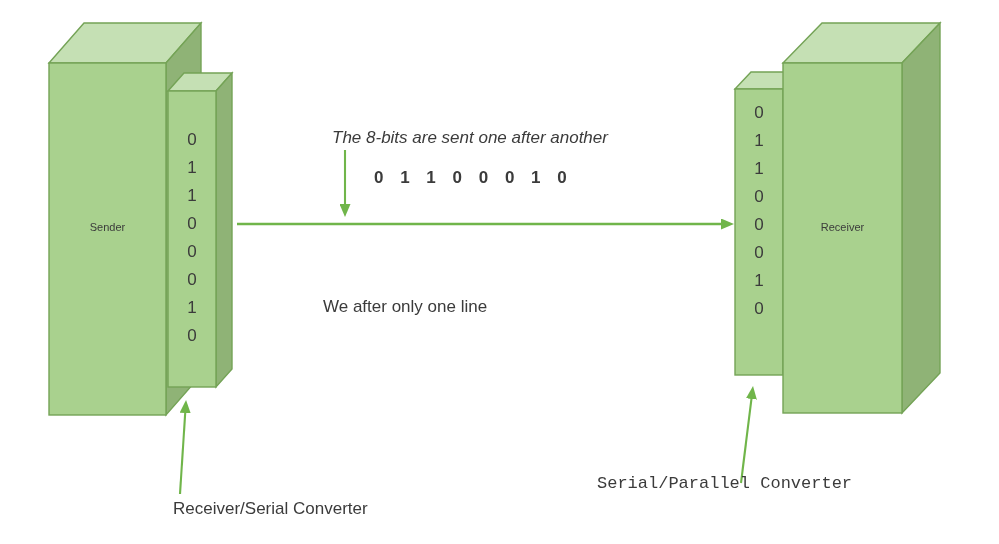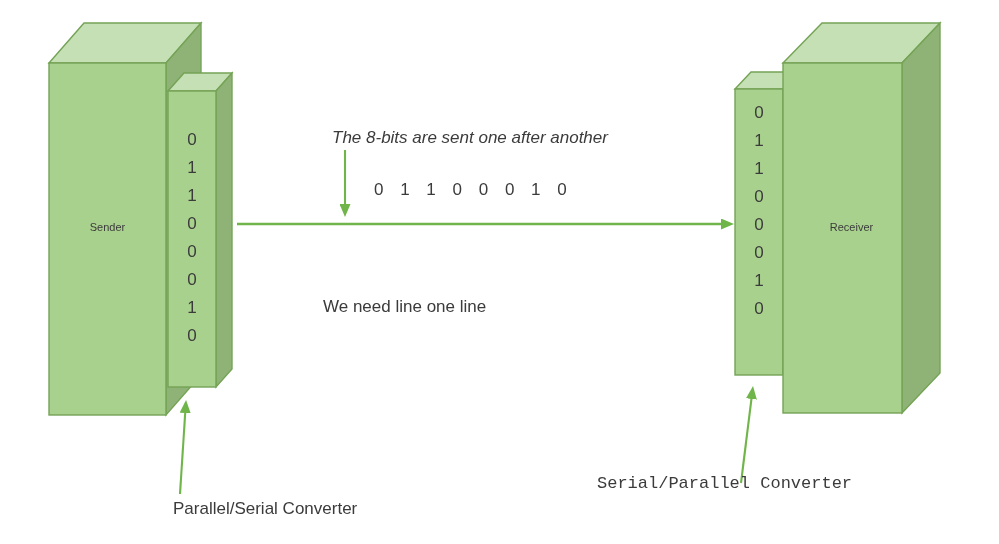"0 1 1 0 0" #serial-bits { font-weight: none -> bold; top: 180px -> 168px }
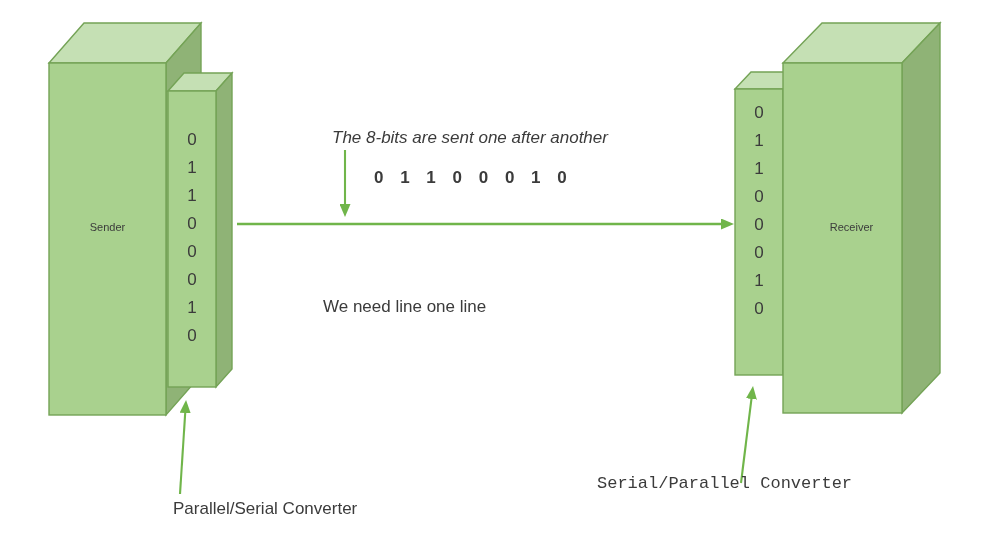"Receiver" #receiver-label { padding-left: 9px -> none }
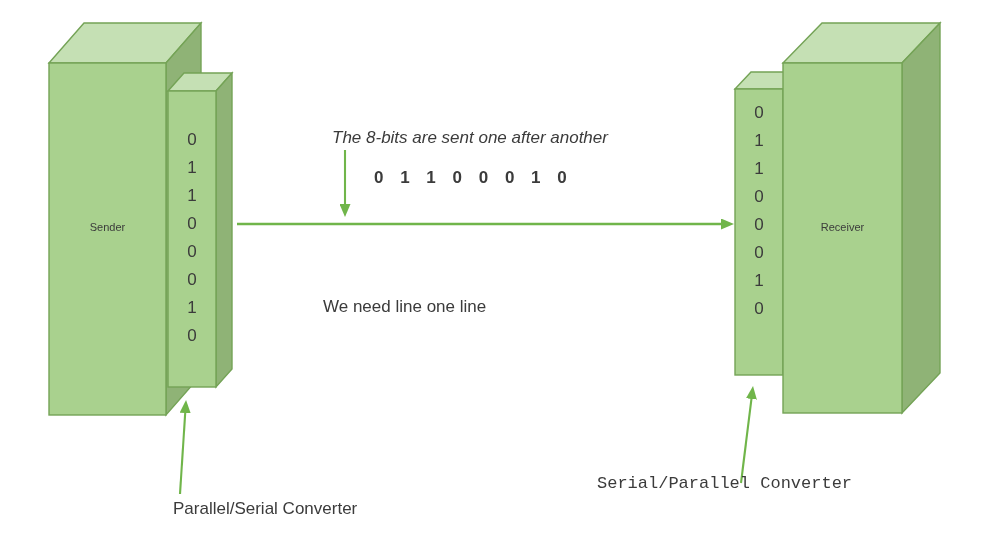"We need line one line" div.txt { text: need line -> after only }
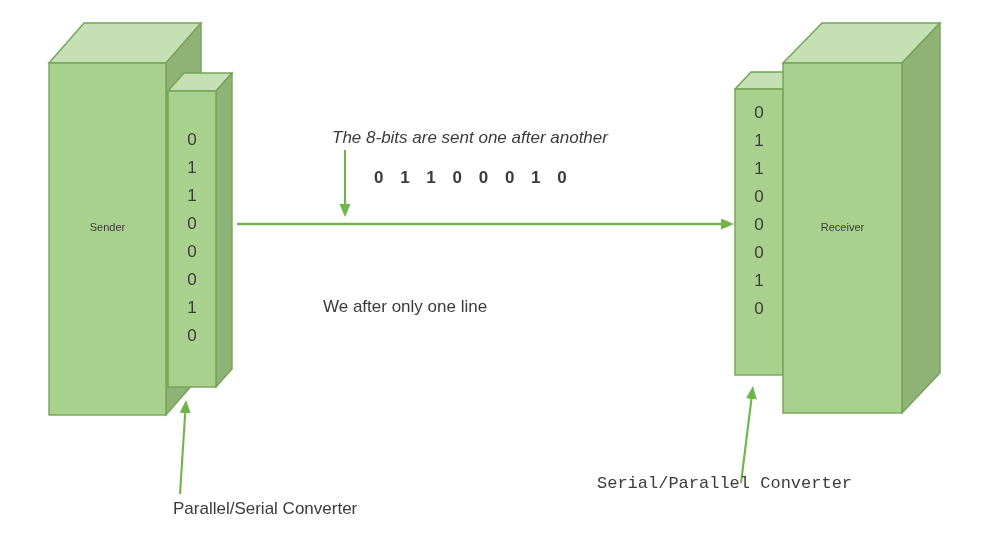"Parallel/Serial Converter" div.txt { text: Parallel/Serial -> Receiver/Serial }
